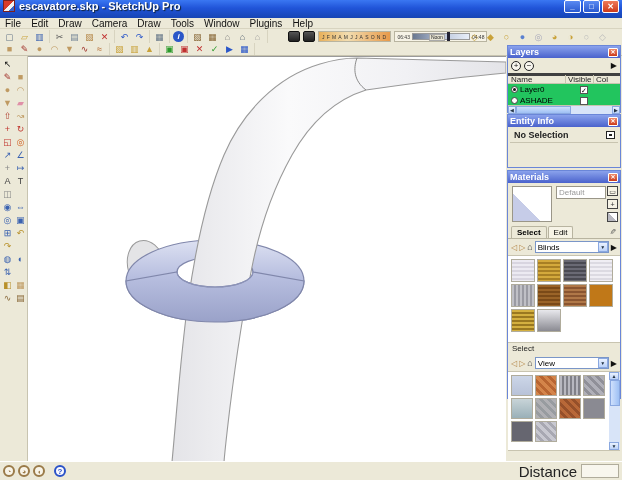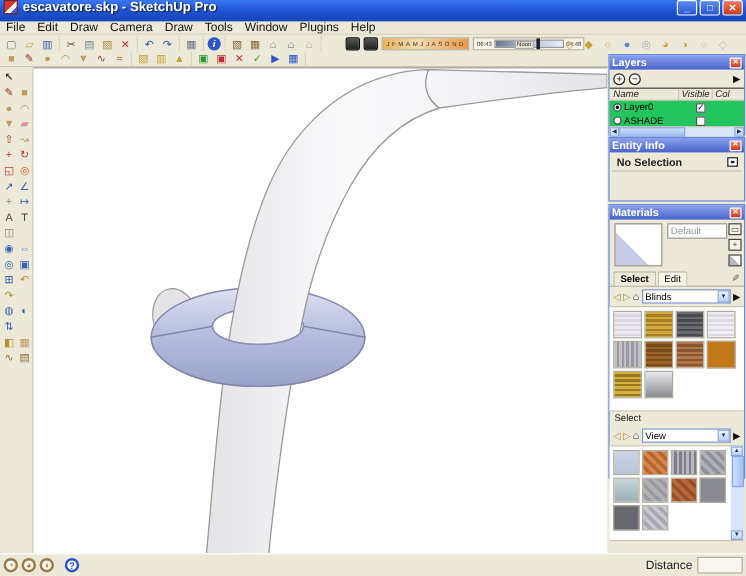"Name" .lay-head { border-top: 1px solid #404040 -> 3px solid #404040; font-style: italic -> none }
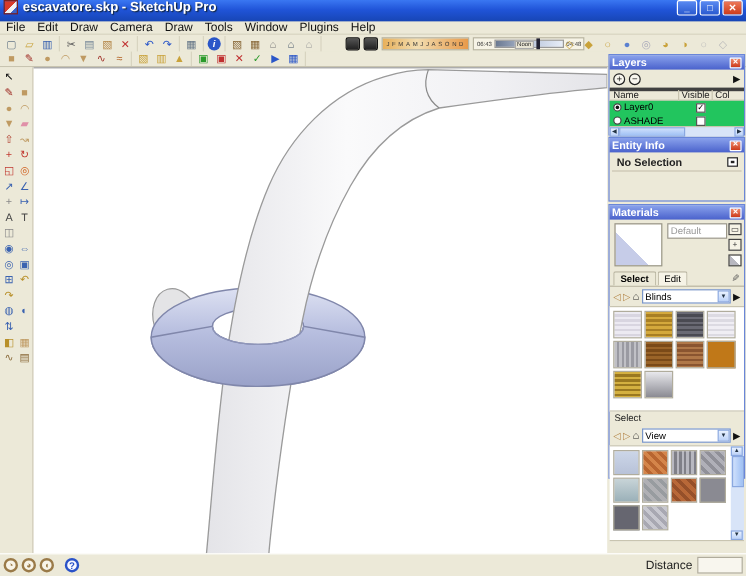"Distance" .vcb-label { font-size: 10px -> 15px }
